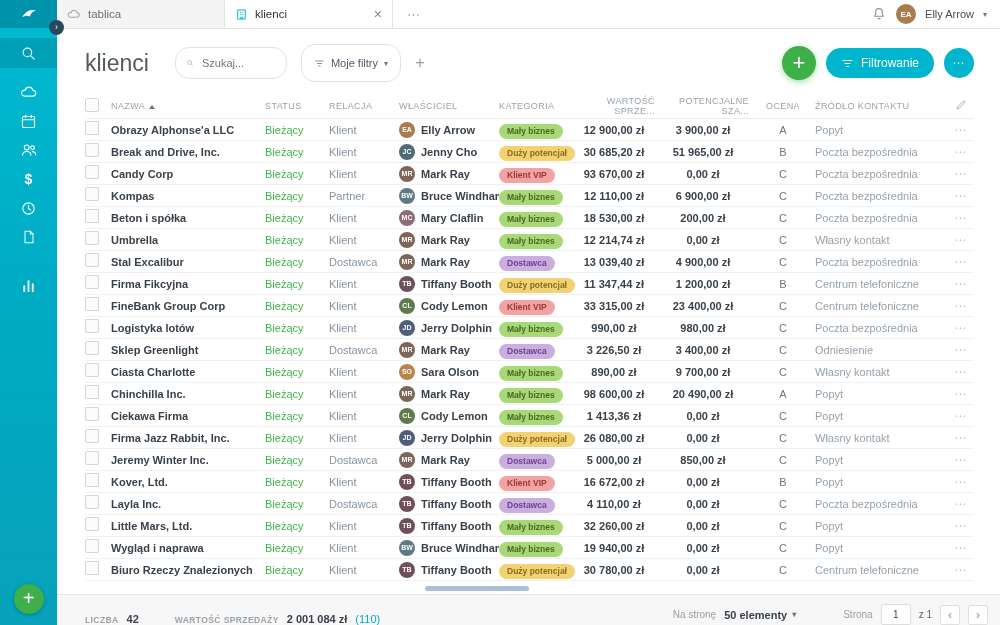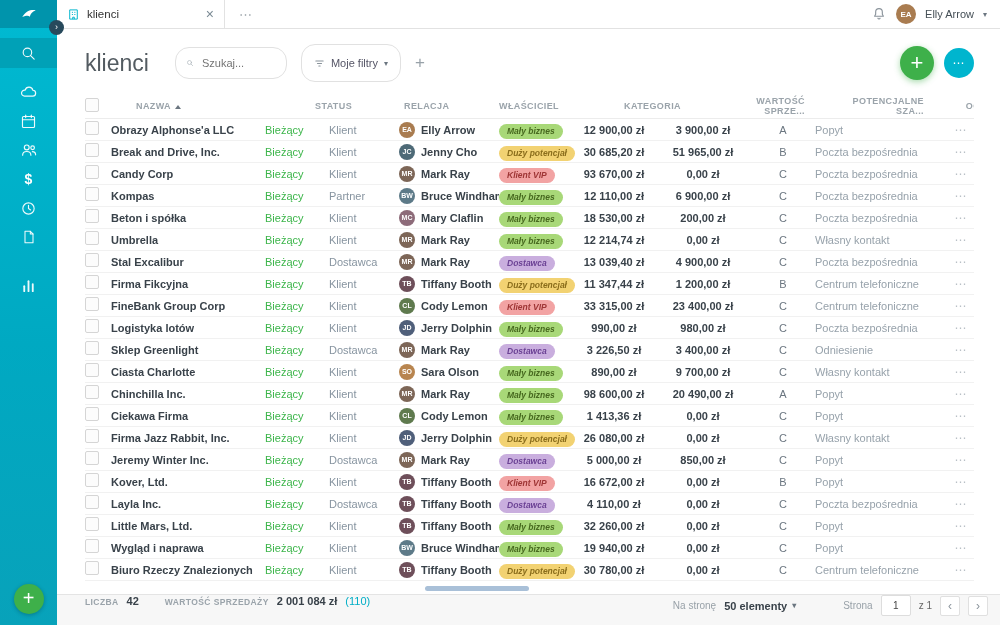"tablica" div.tab { html: none -> <div> <svg> <path></path> </svg> <span>tablica</span> </div> }
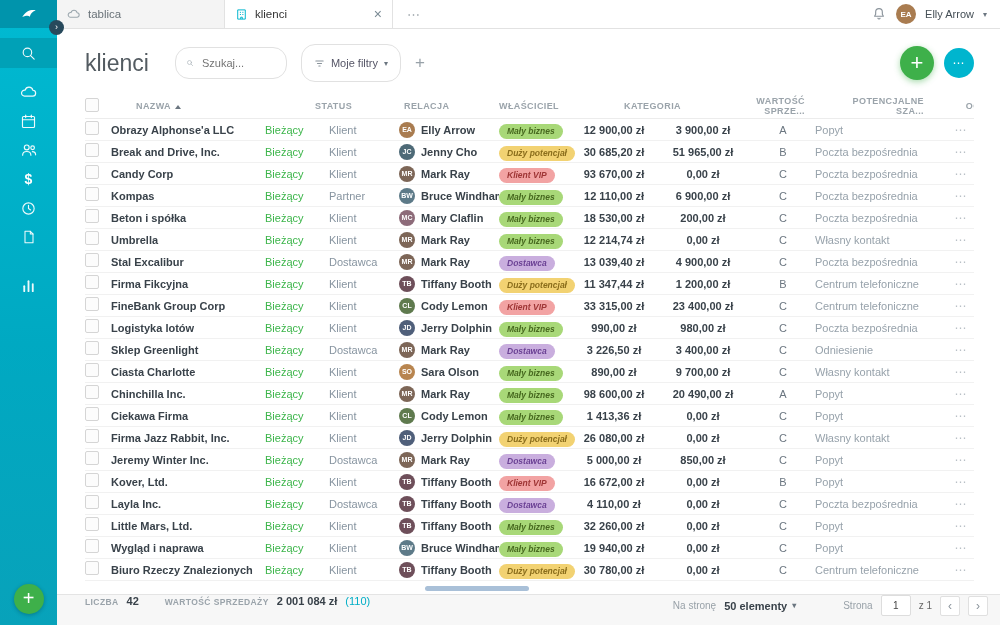"Filtrowanie" div.btn-filter { html: none -> <div> <svg> <line></line> <line></line> <line></line> </svg> <span>Filtrowanie</span> </div> }
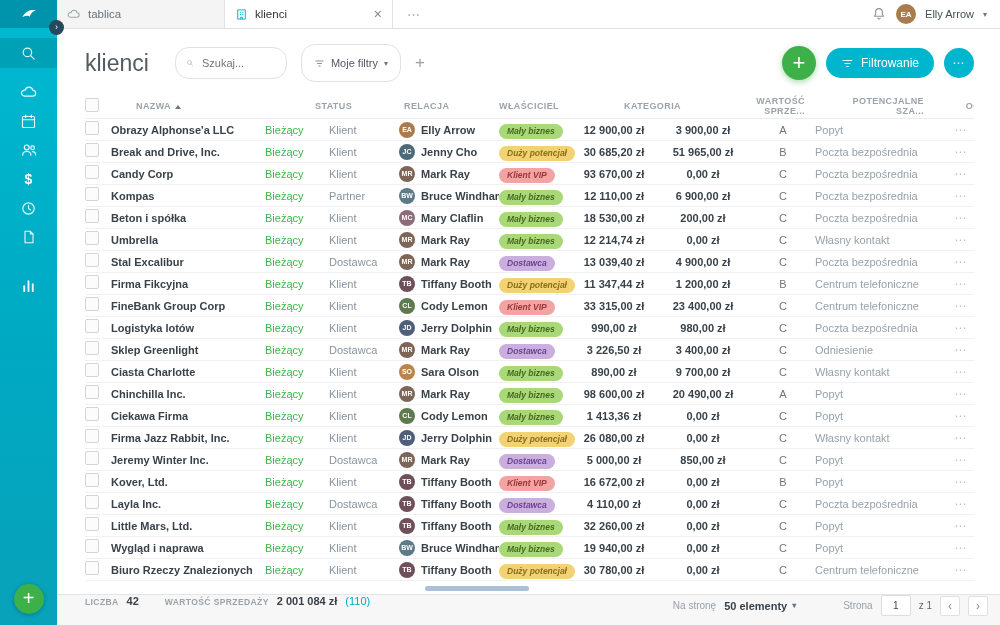"NAZWA" .thead { font-weight: bold -> normal; gap: 25px -> none }
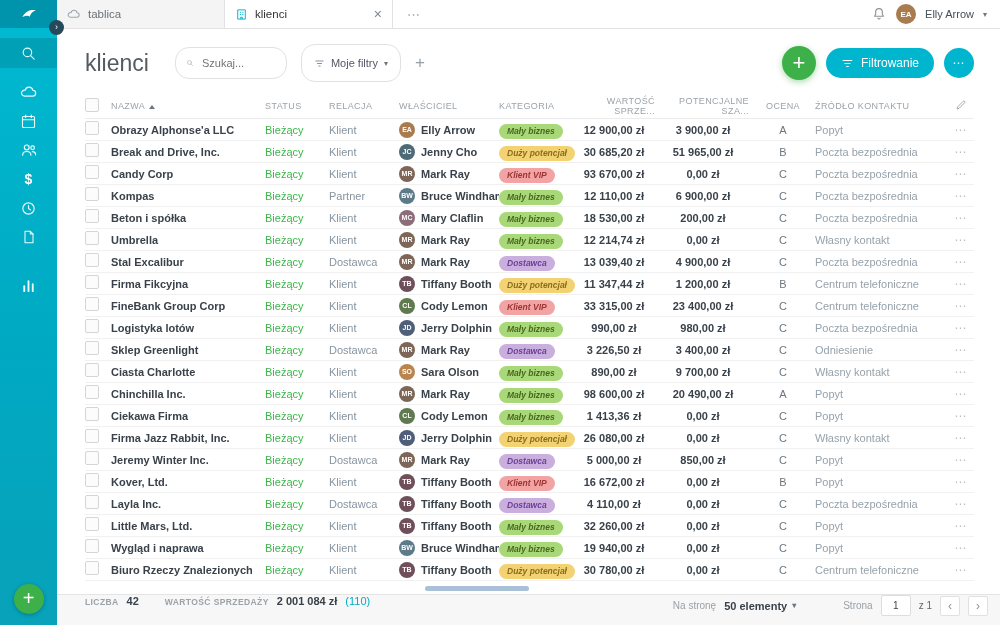"Mały biznes" .badge { font-style: italic -> none }
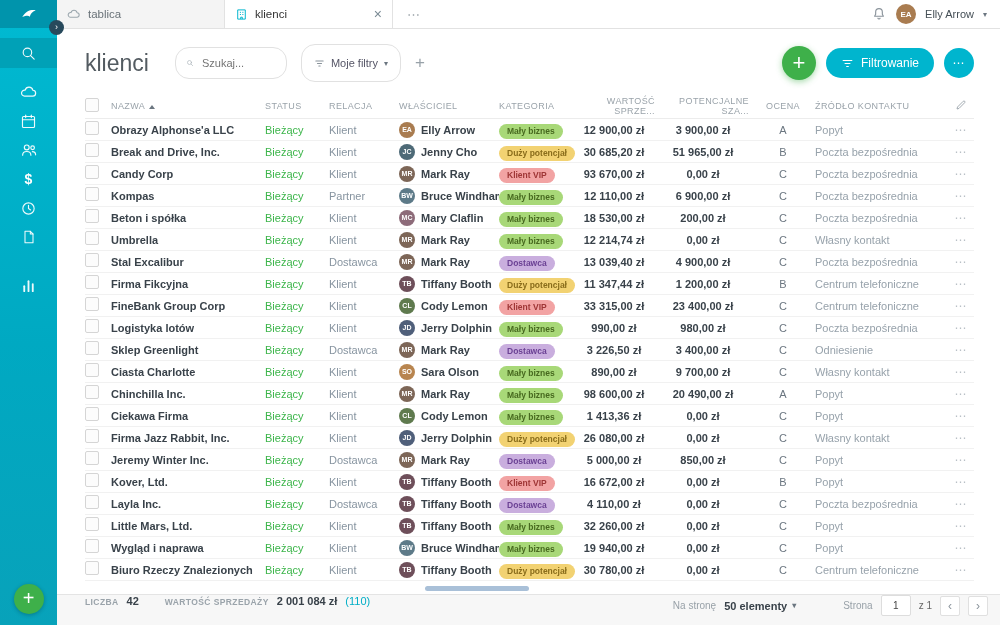"LICZBA" .statusbar { align-items: flex-start -> flex-end; gap: 26px -> 36px }
